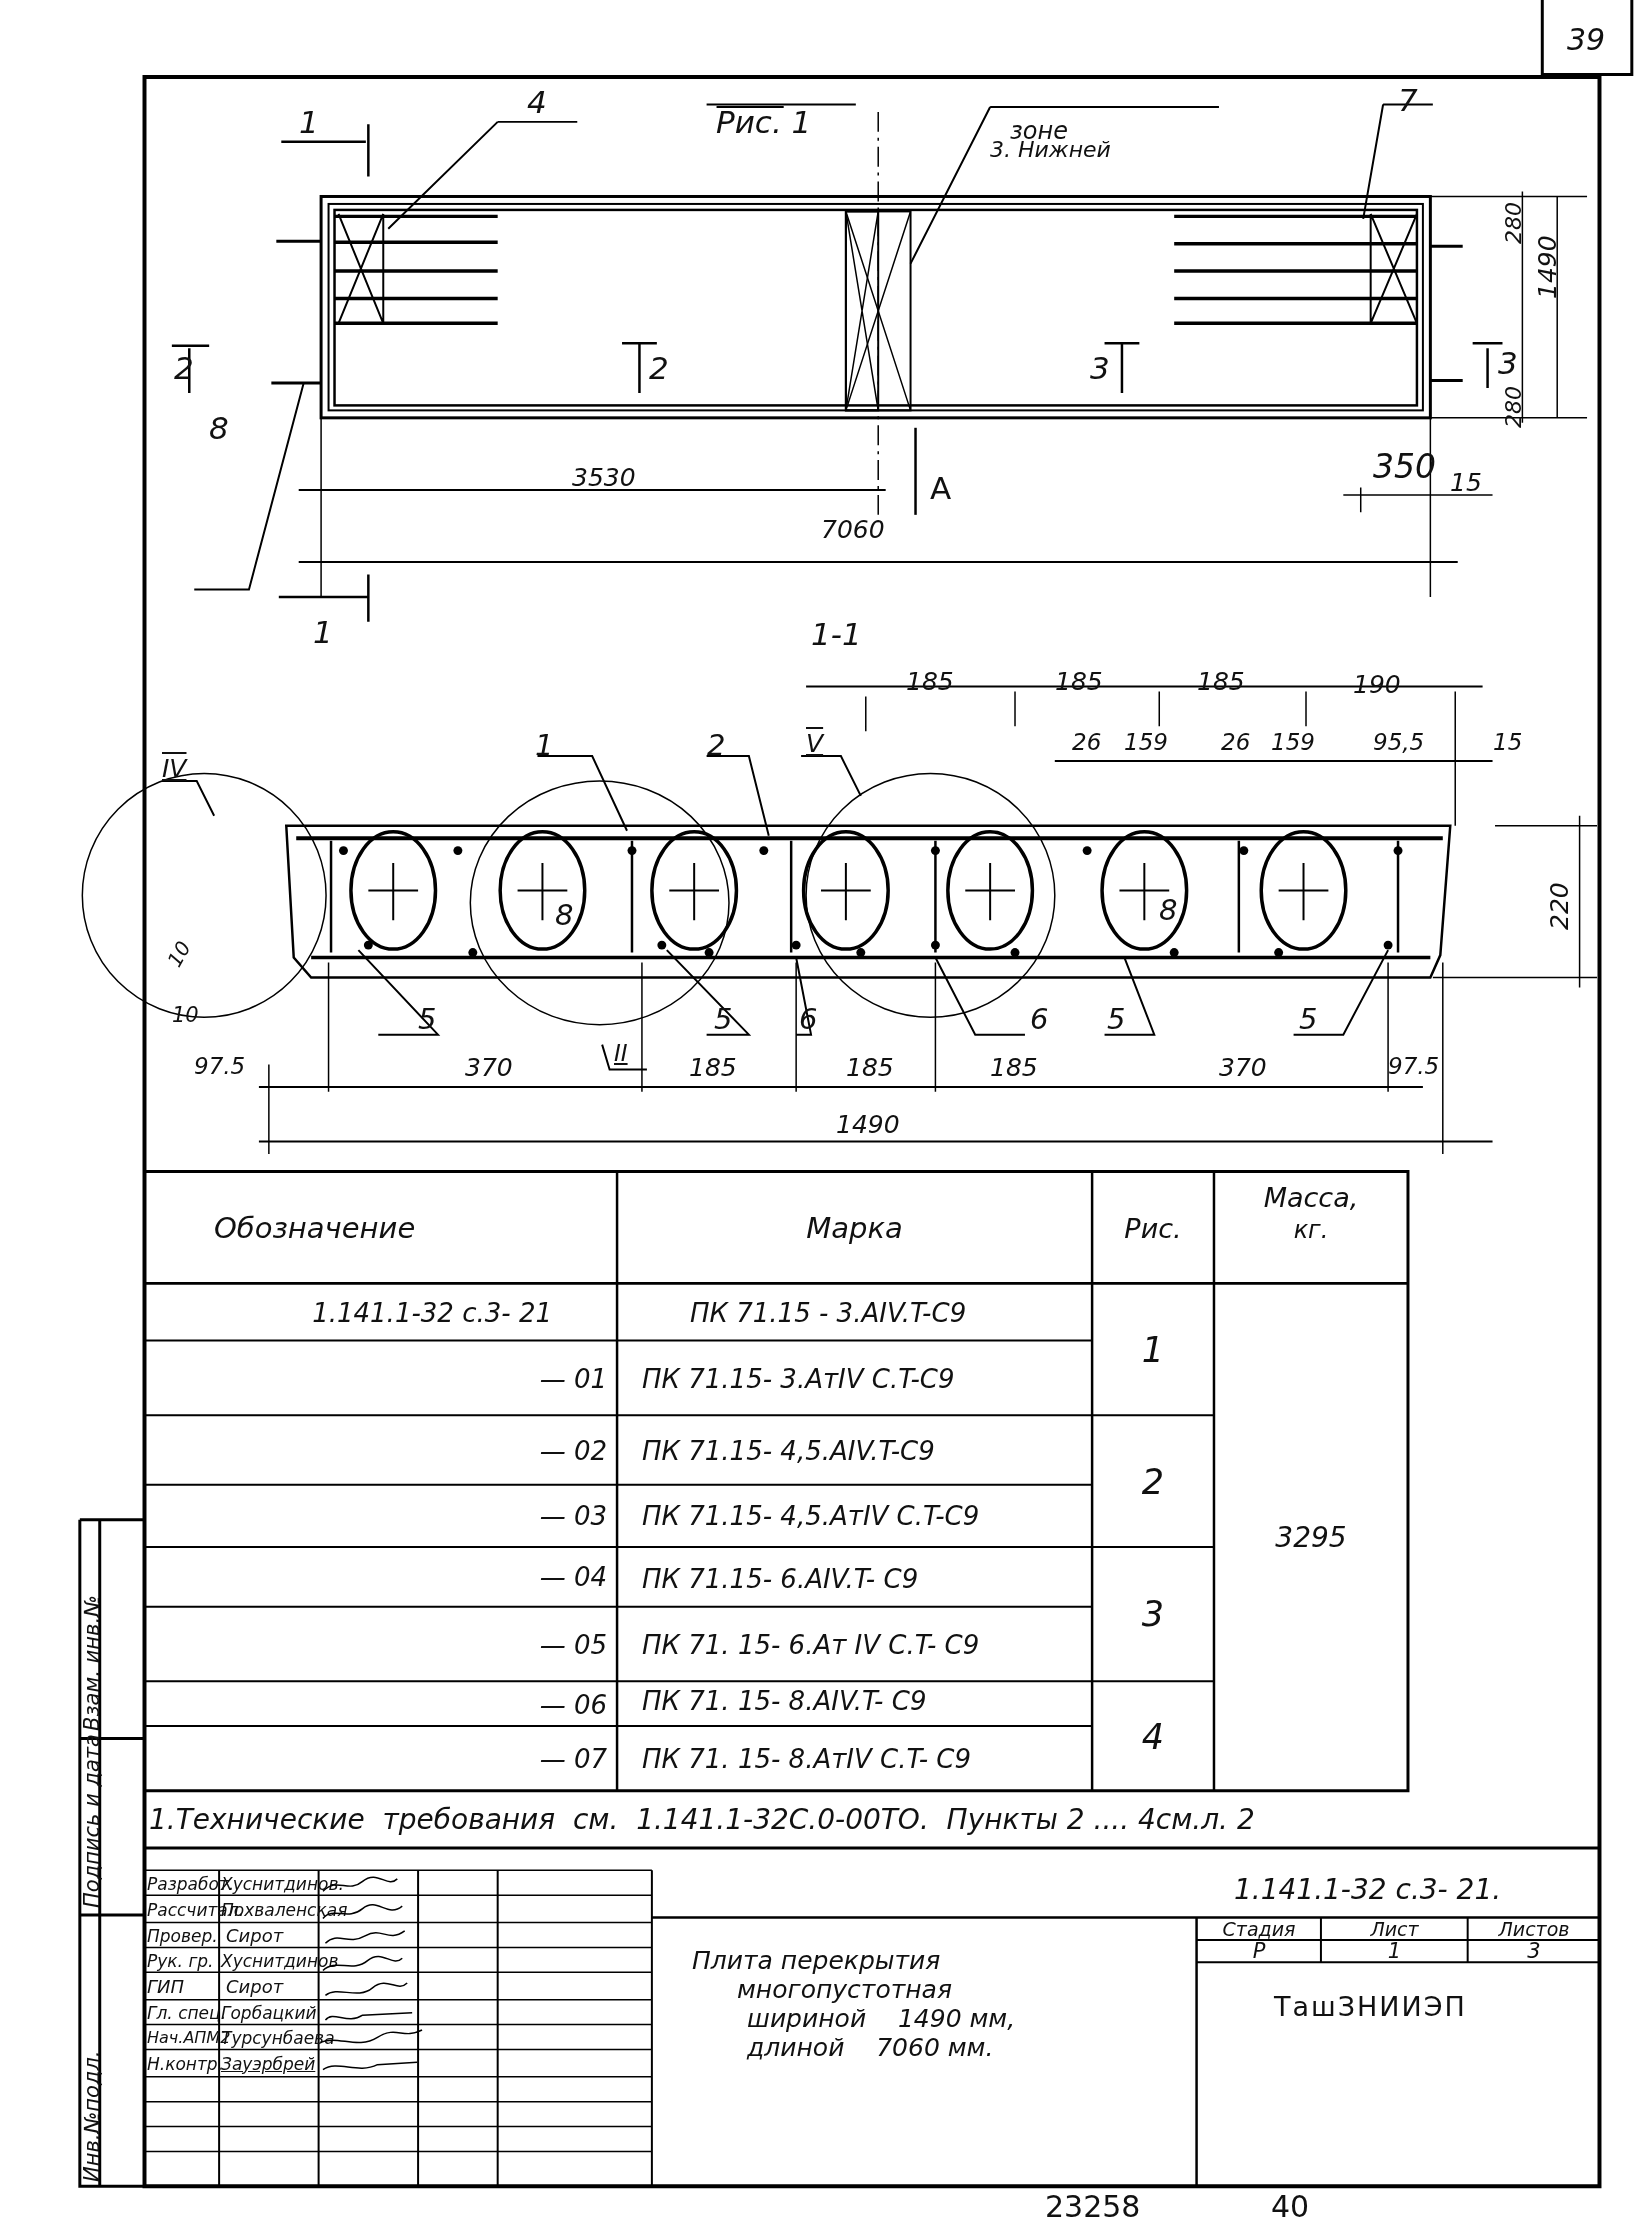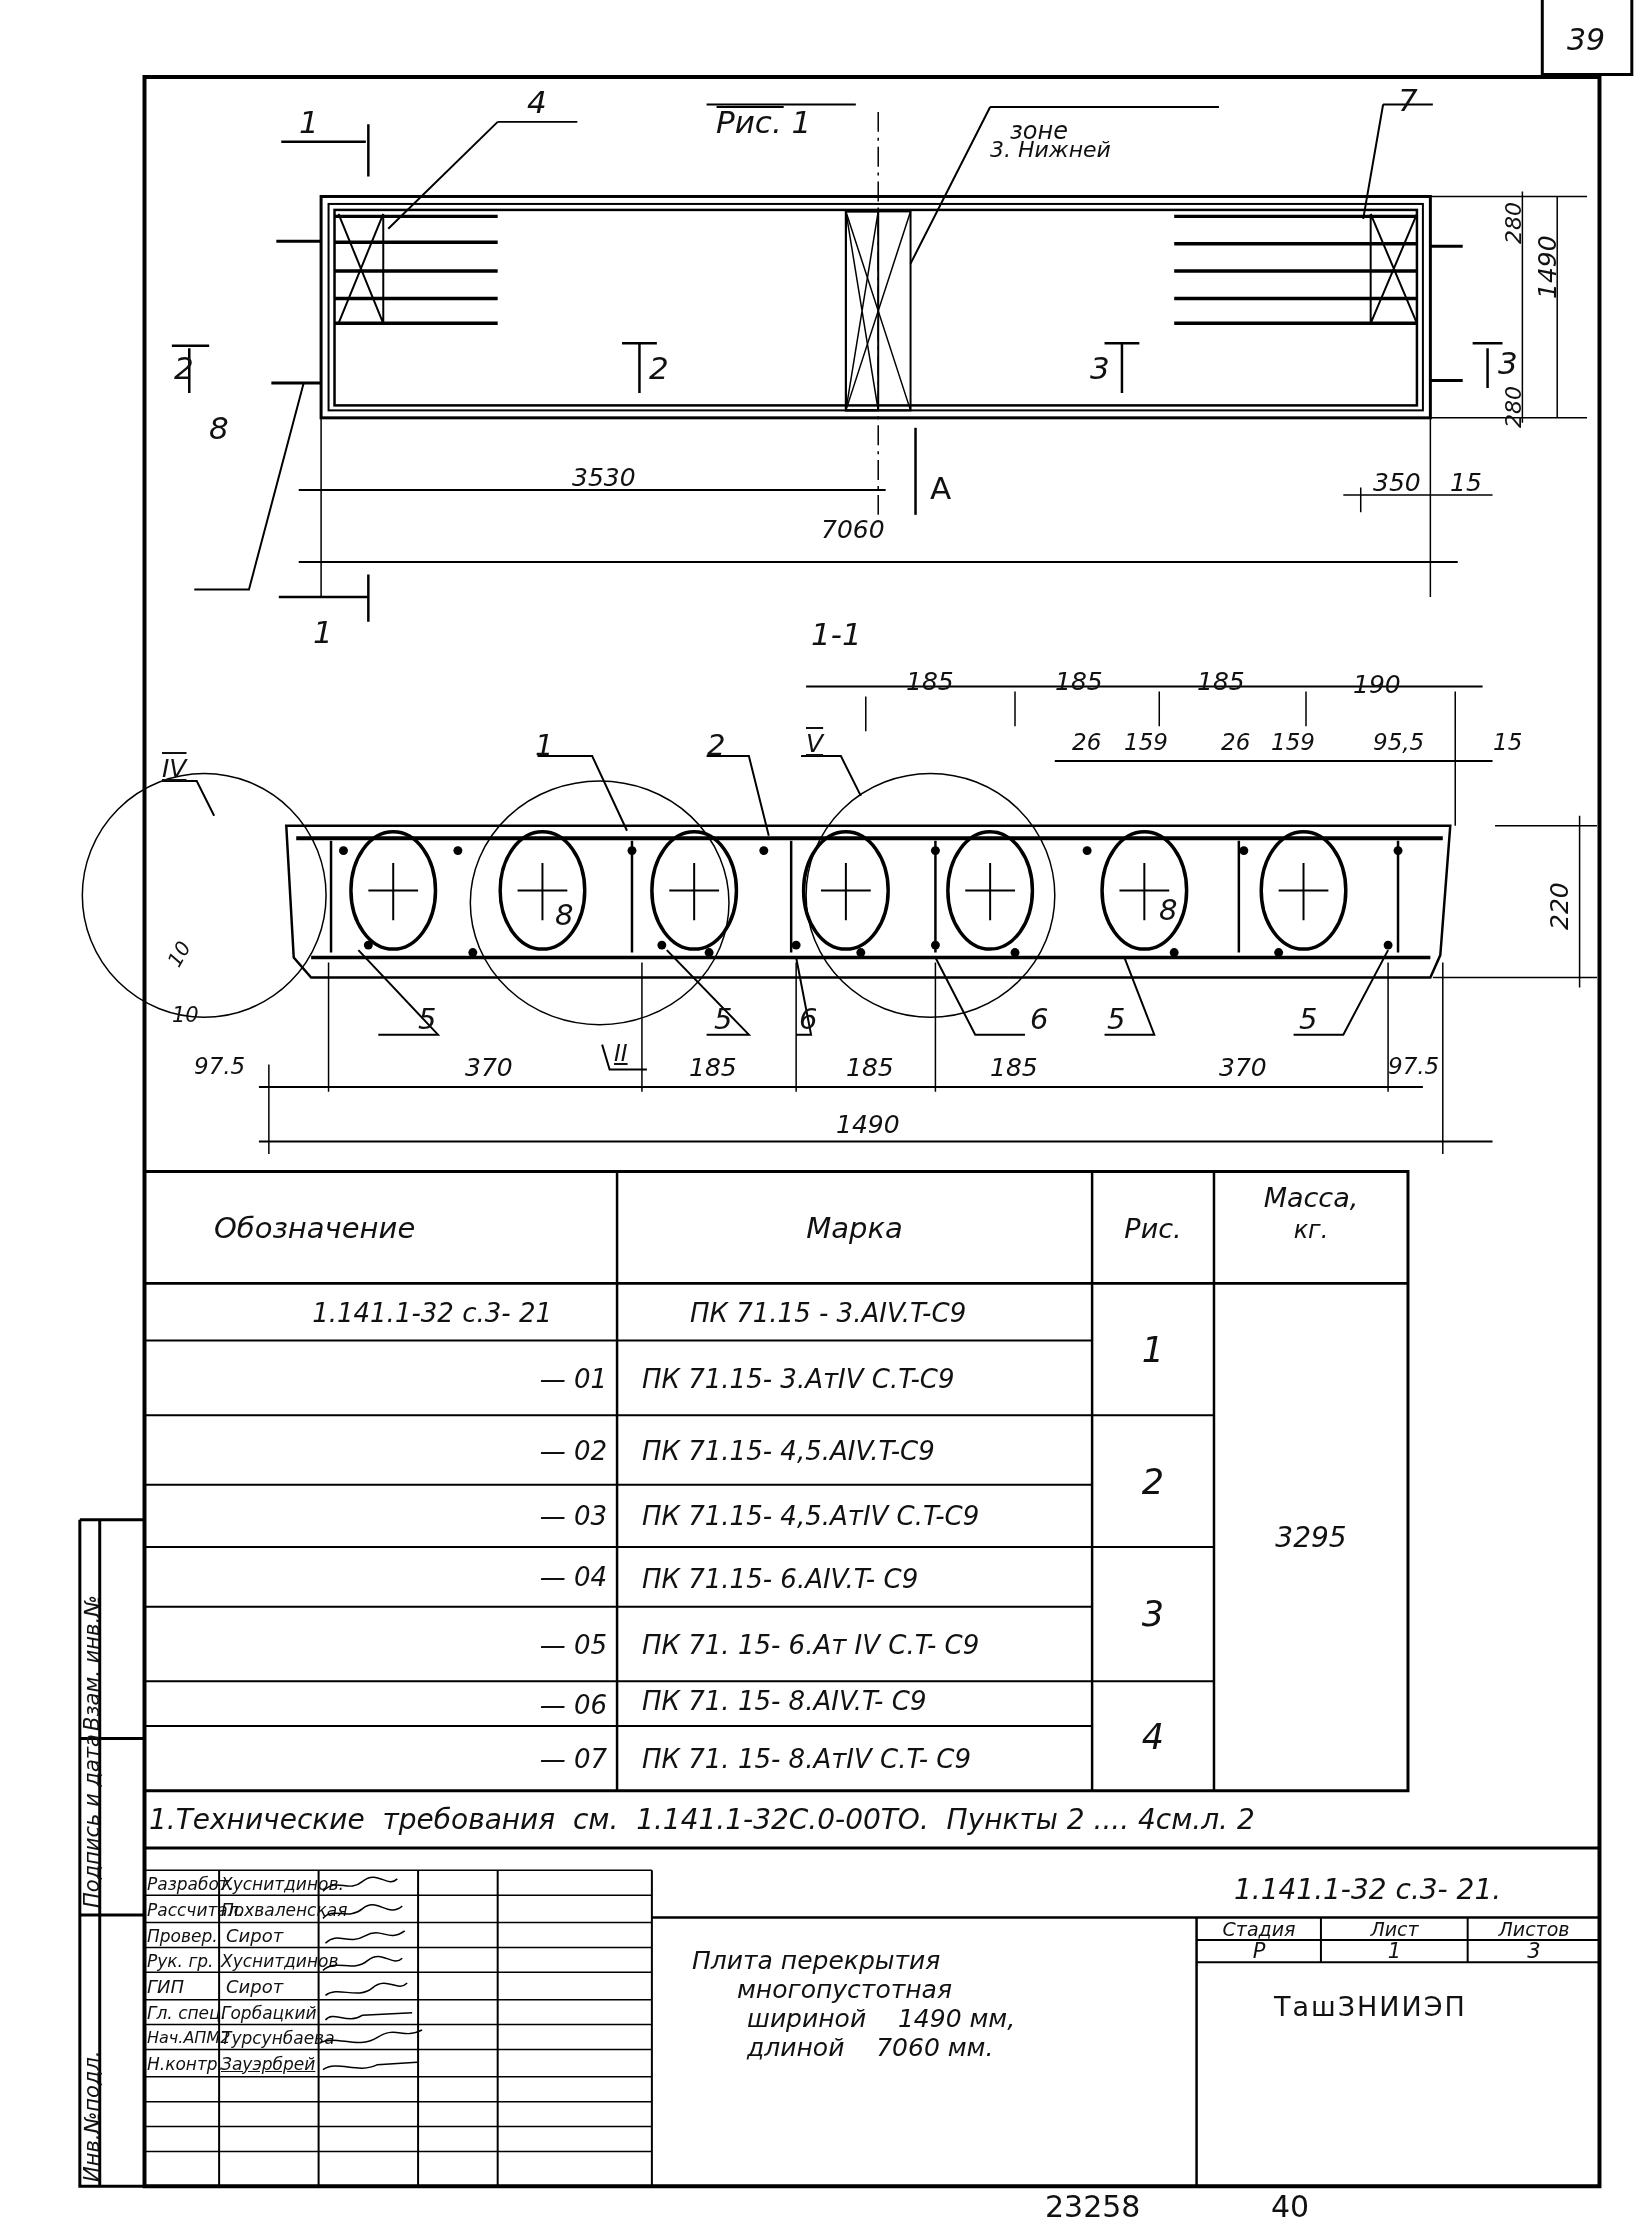"350" div.t { font-size: 25px -> 33px; top: 470px -> 450px }
